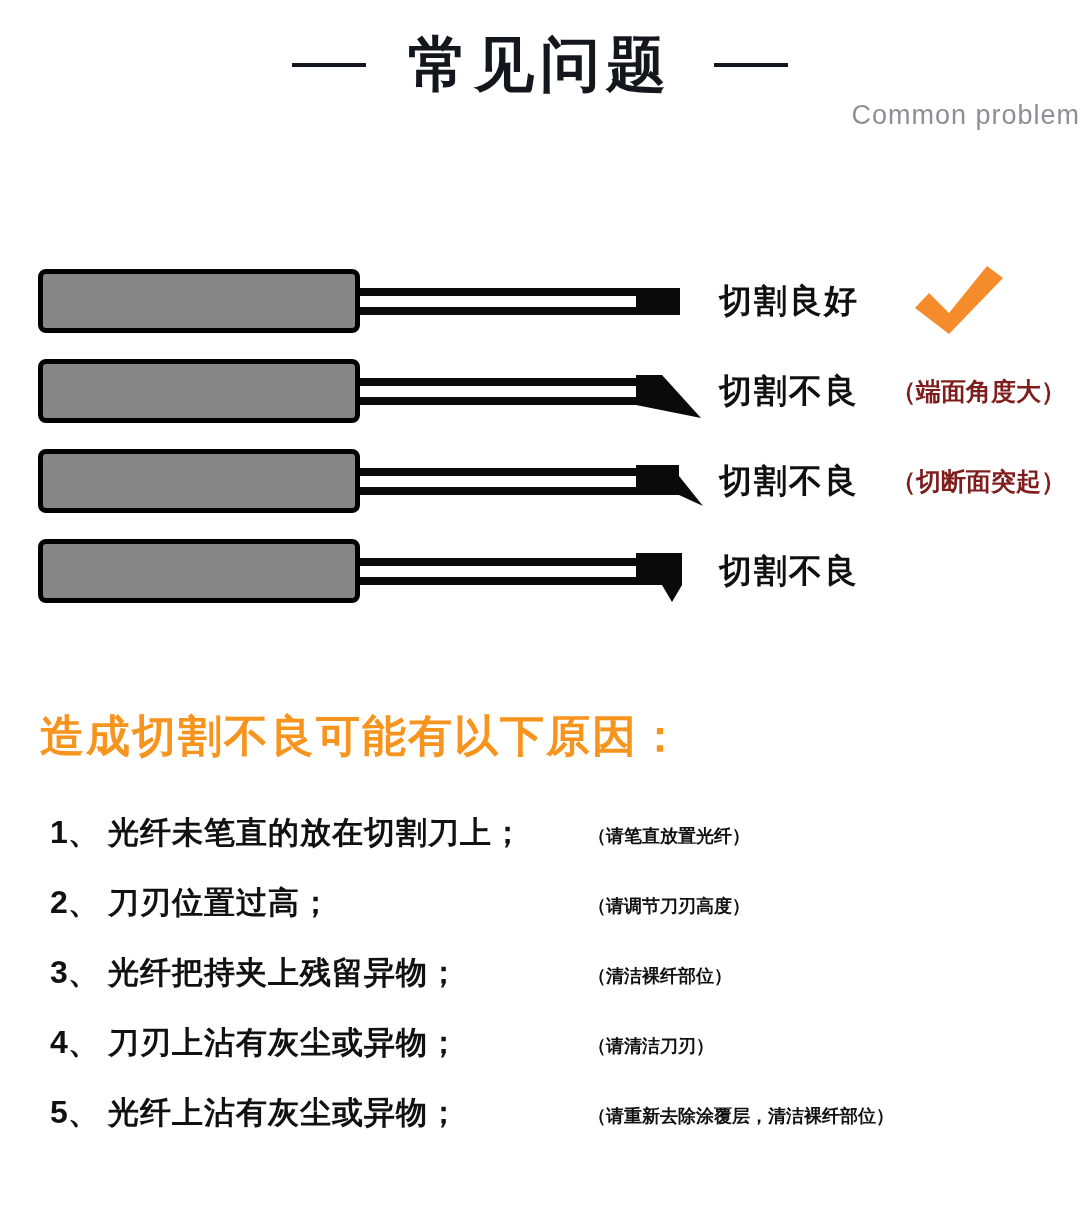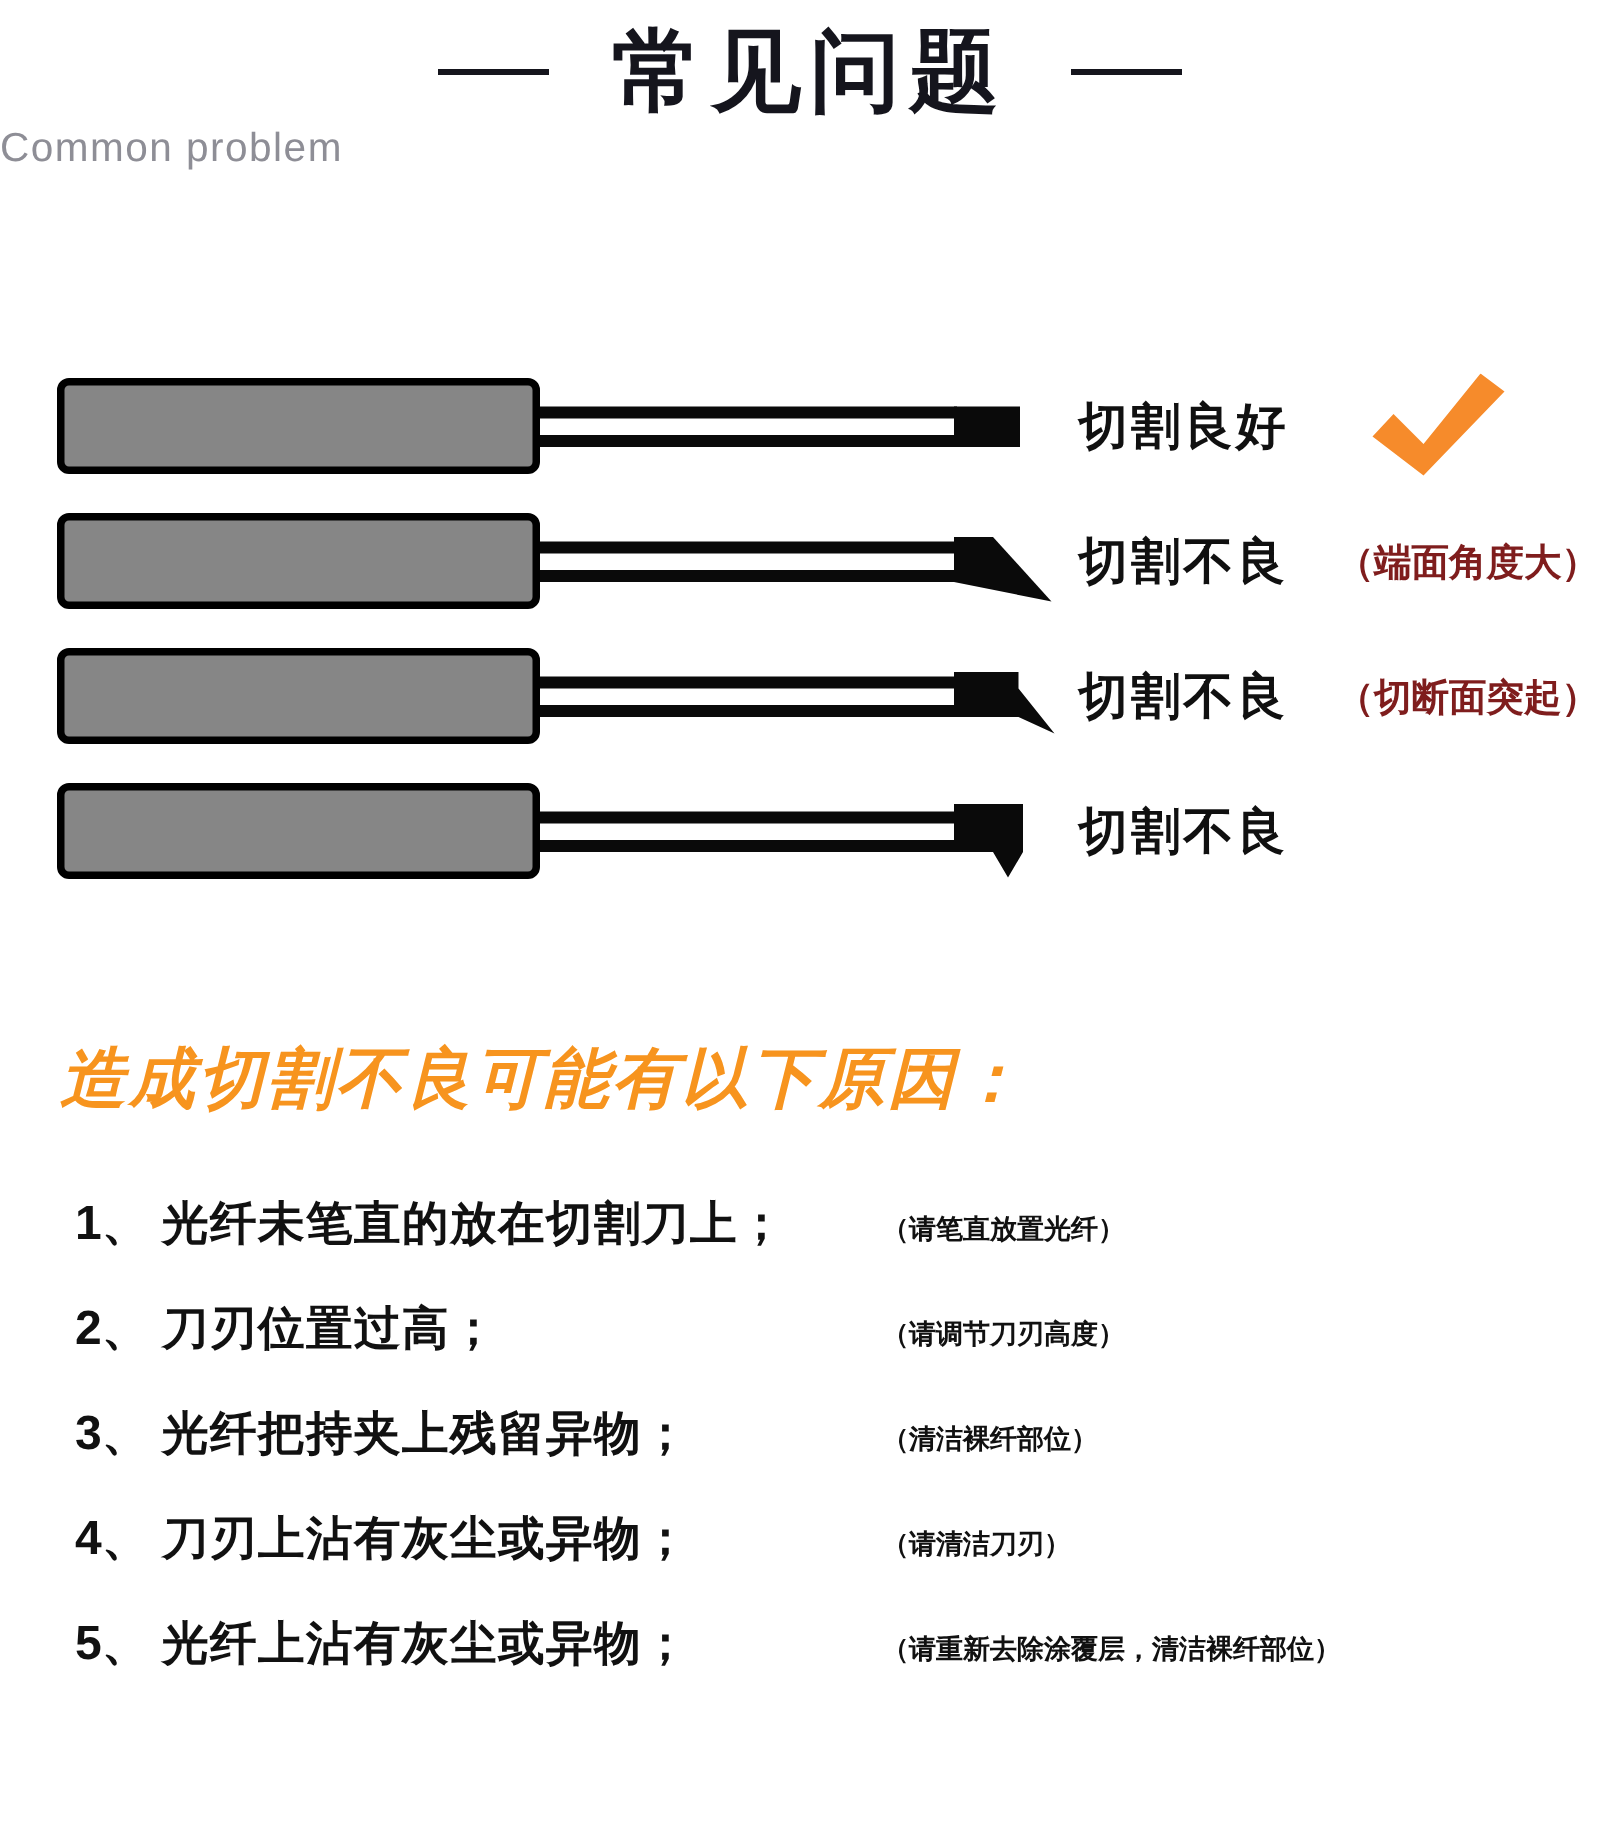"常见问题" .header { padding-top: 15px -> 32px; text-align: left -> right }
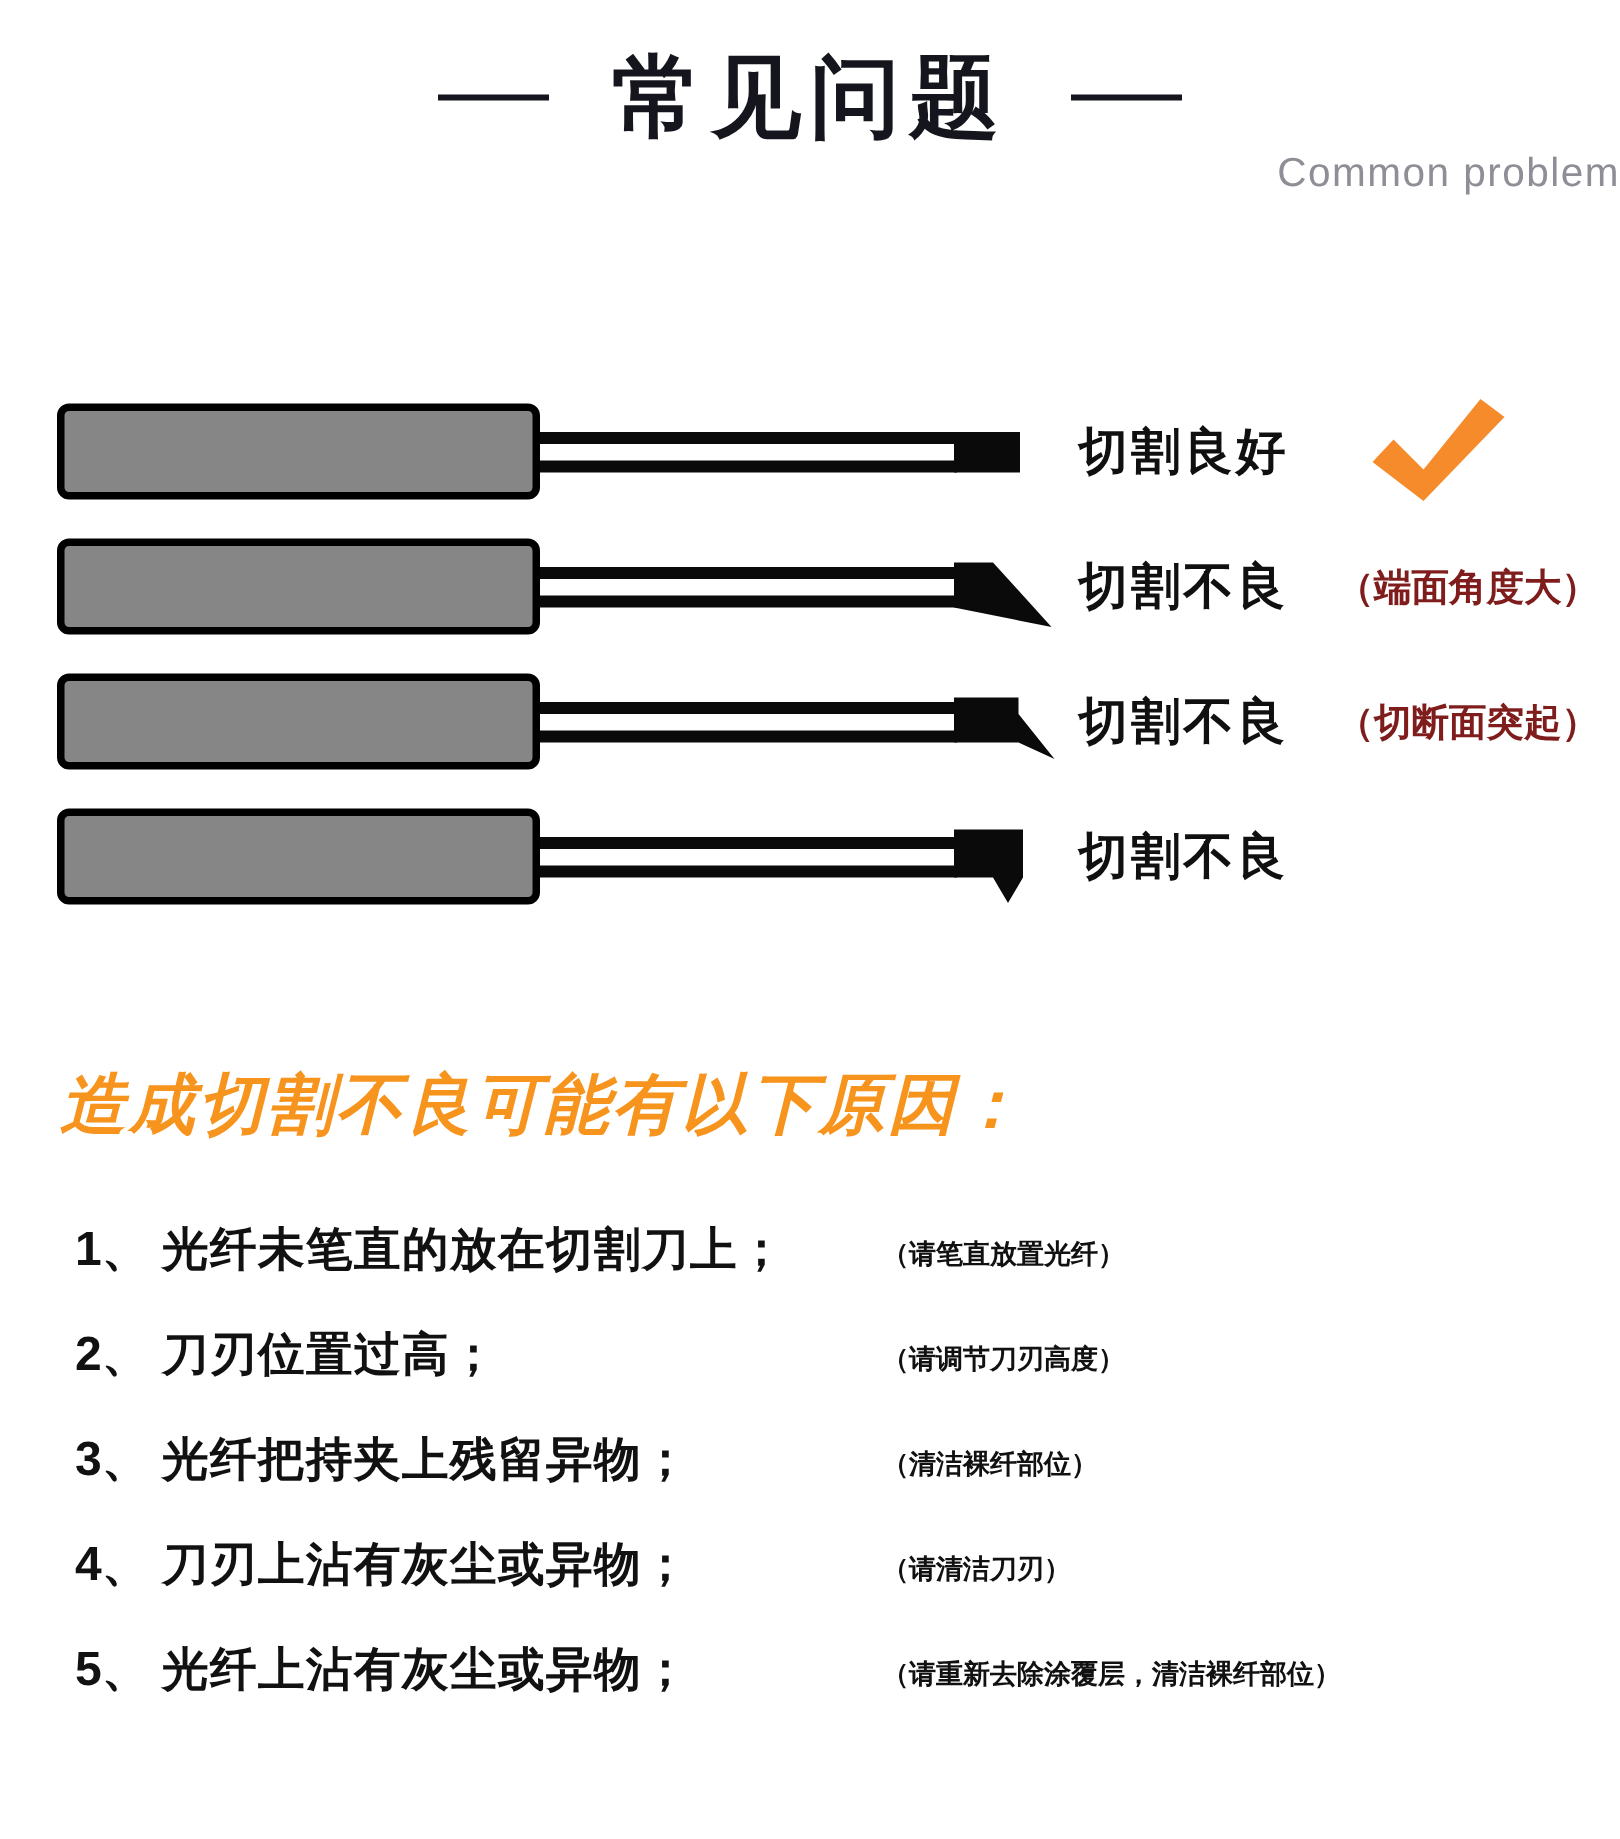"造成切割不良可能有以下原因：" .reasons-heading { font-style: italic -> none }
